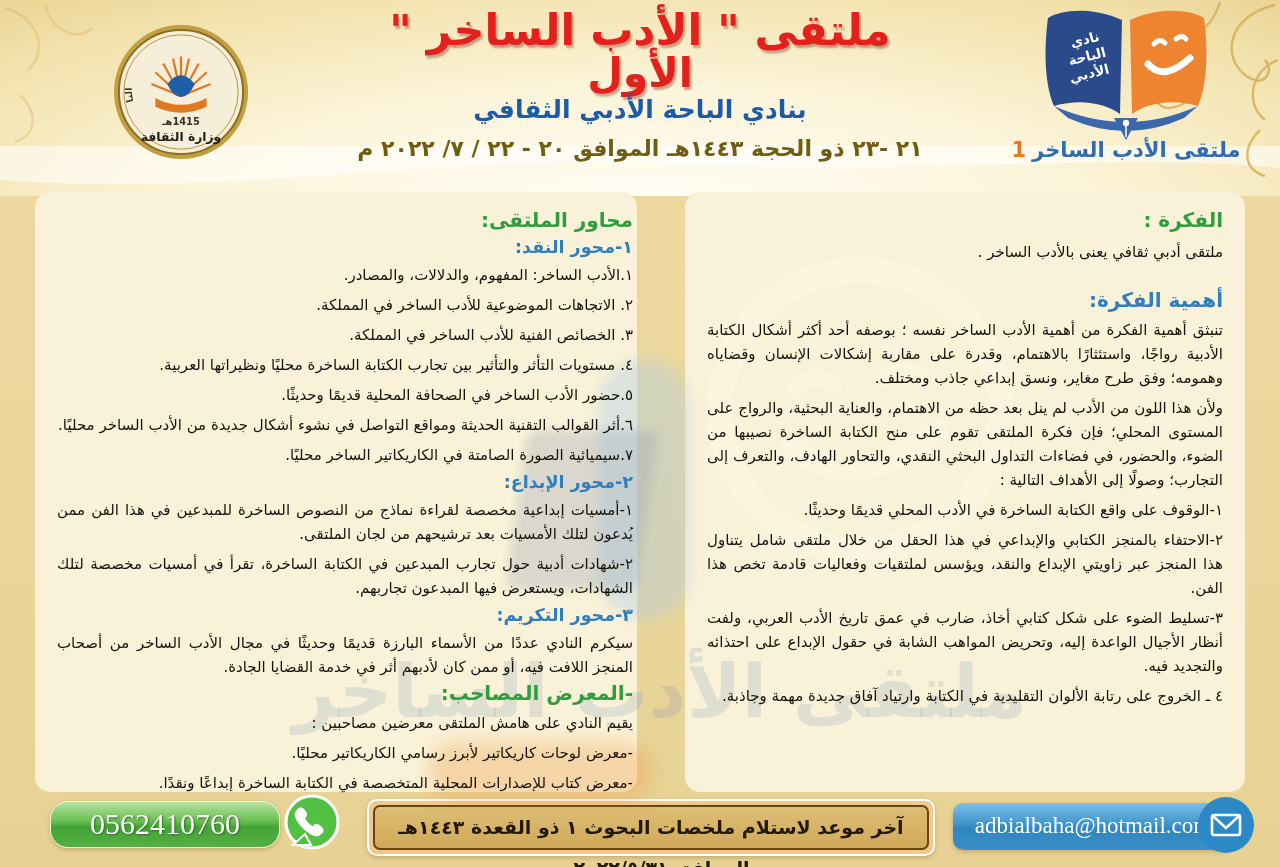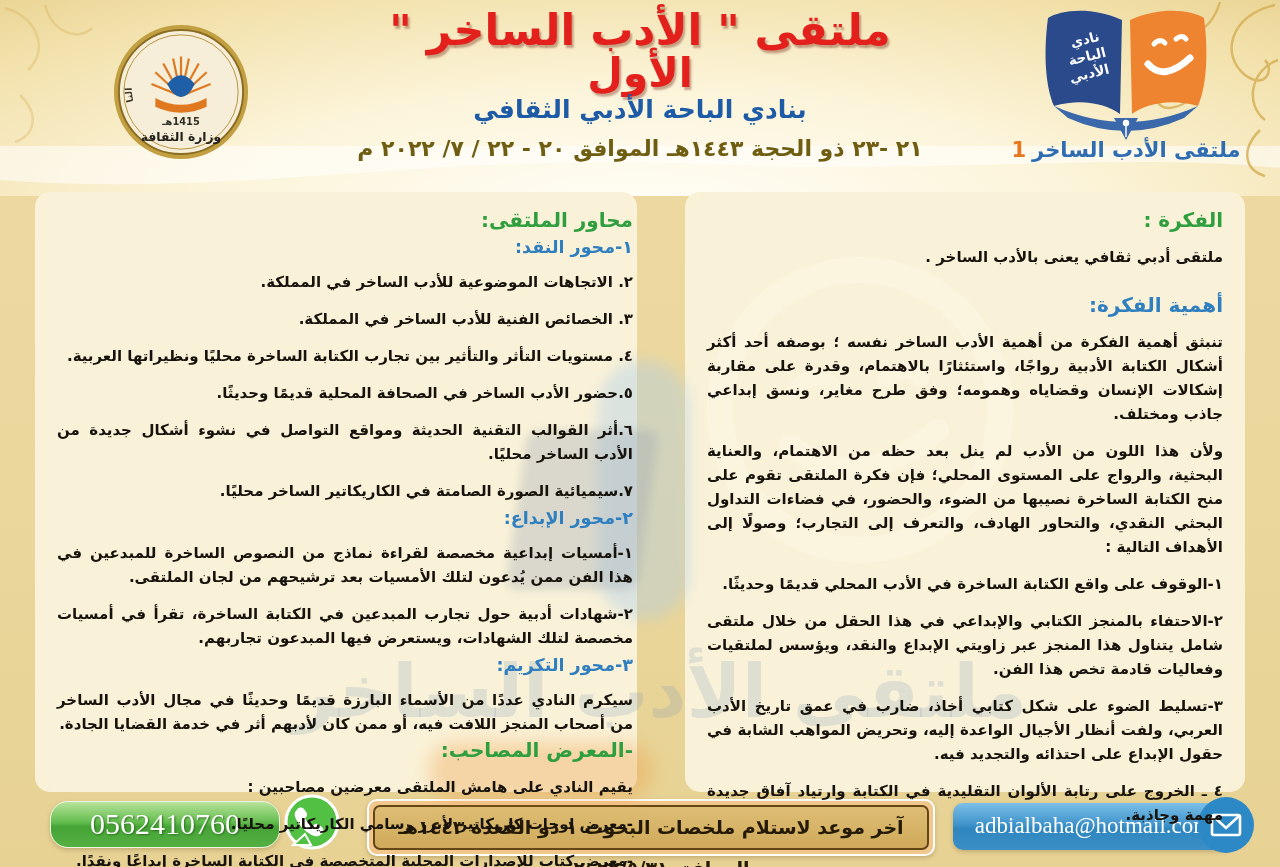"ملتقى أدبي ثقافي يعنى بالأدب" .panel-text p { font-weight: 700 -> 400; margin: 13px 0 2px -> 6px 0 2px }
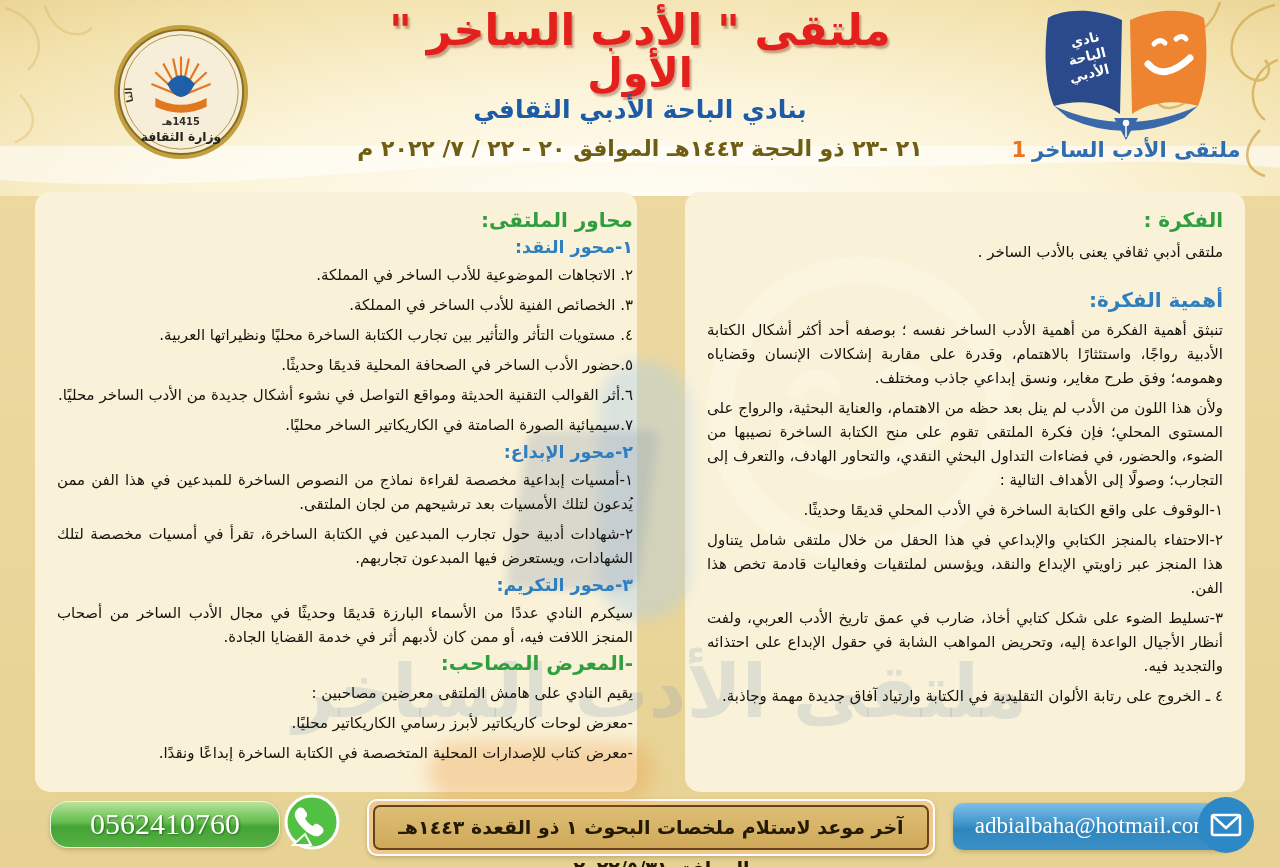"١.الأدب الساخر: المفهوم، والدلالات،" p { html: none -> <p>١.الأدب الساخر: المفهوم، والدلالات، والمصادر.</p> }
